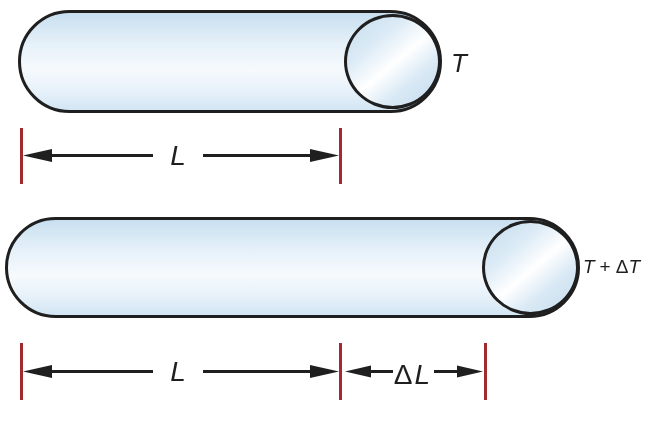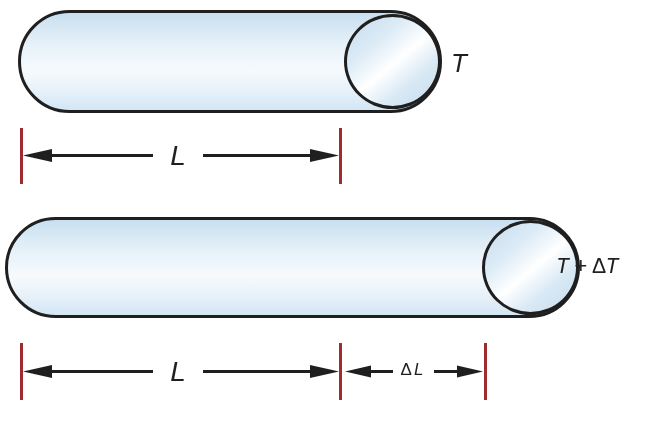"T + ΔT" .temp-label.heated { font-family: Liberation Mono, monospace -> none; font-size: 22px -> 19px; left: 556px -> 583px }
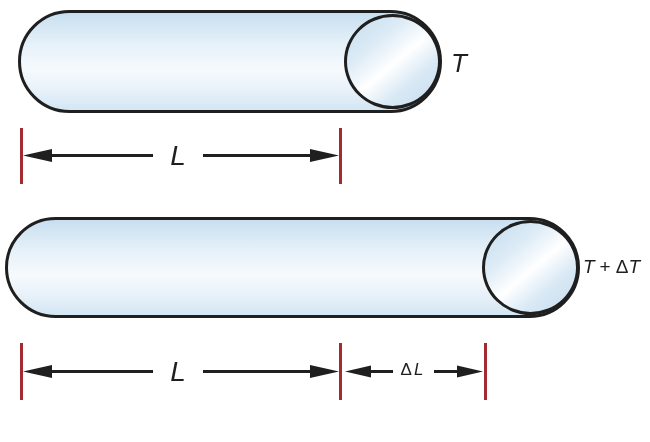"ΔL" .len-label.delta-len { font-size: 17px -> 28px }
